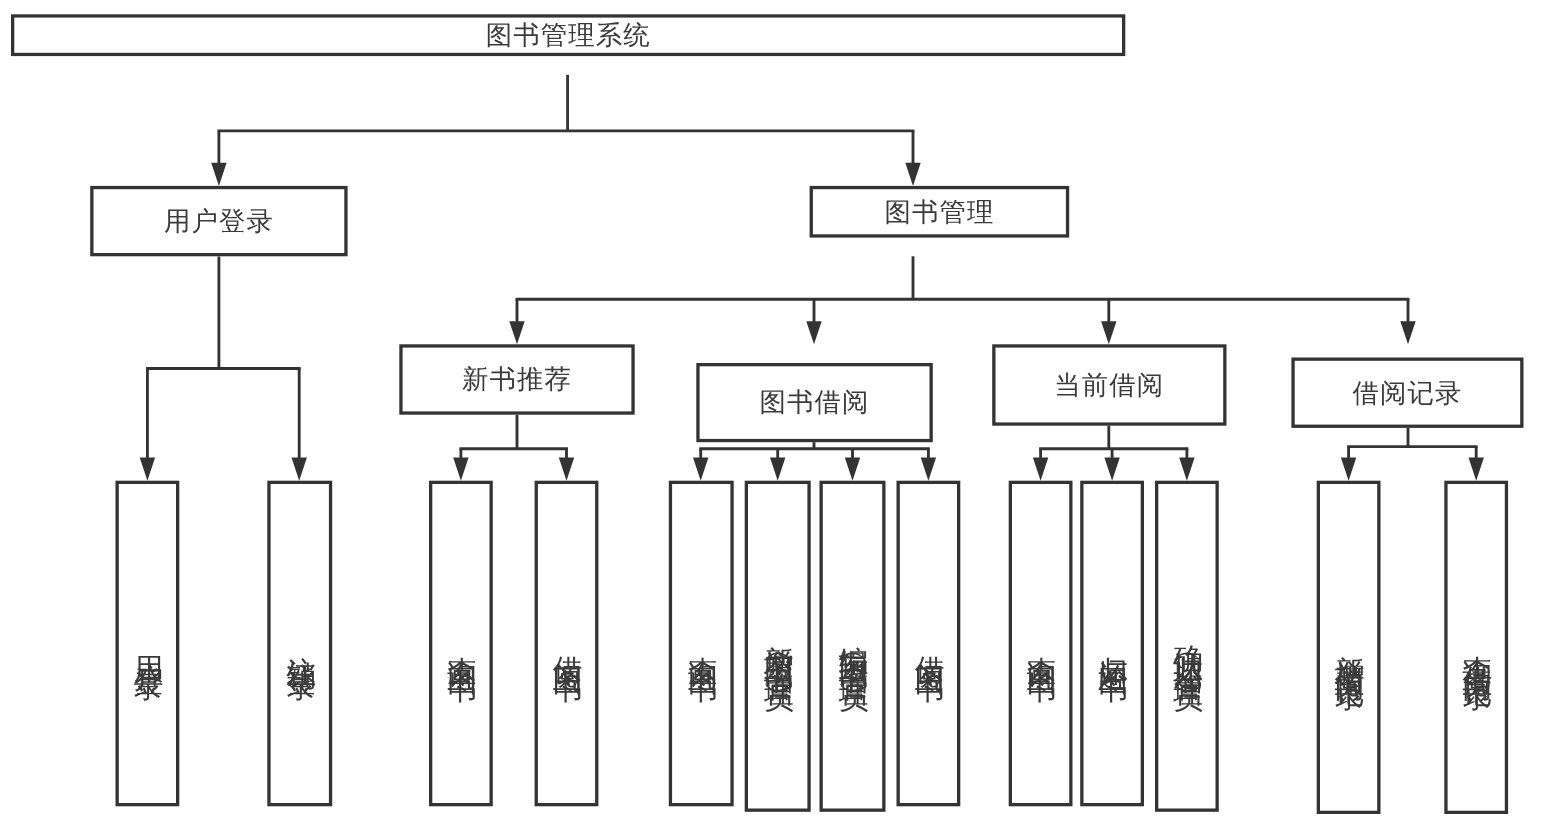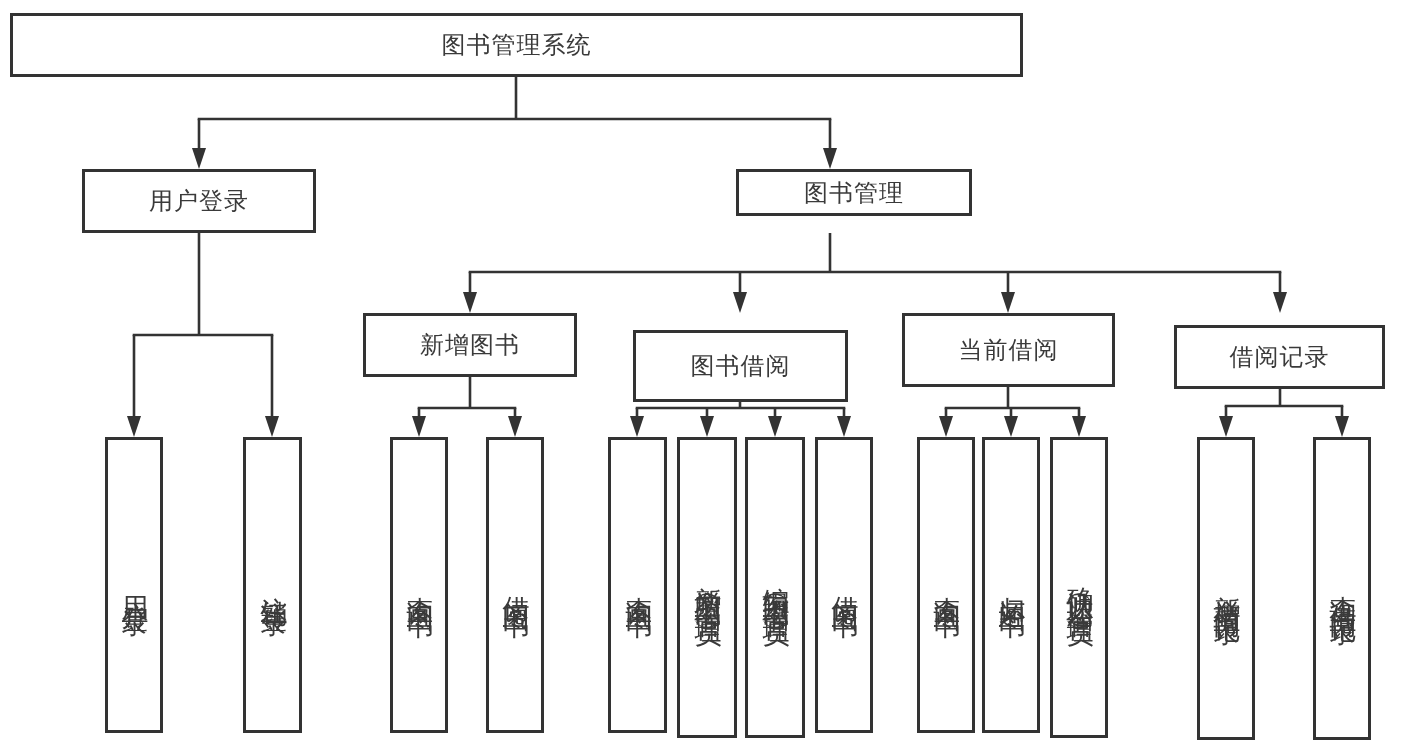"图书管理系统" div.node { height: 64px -> 38px }
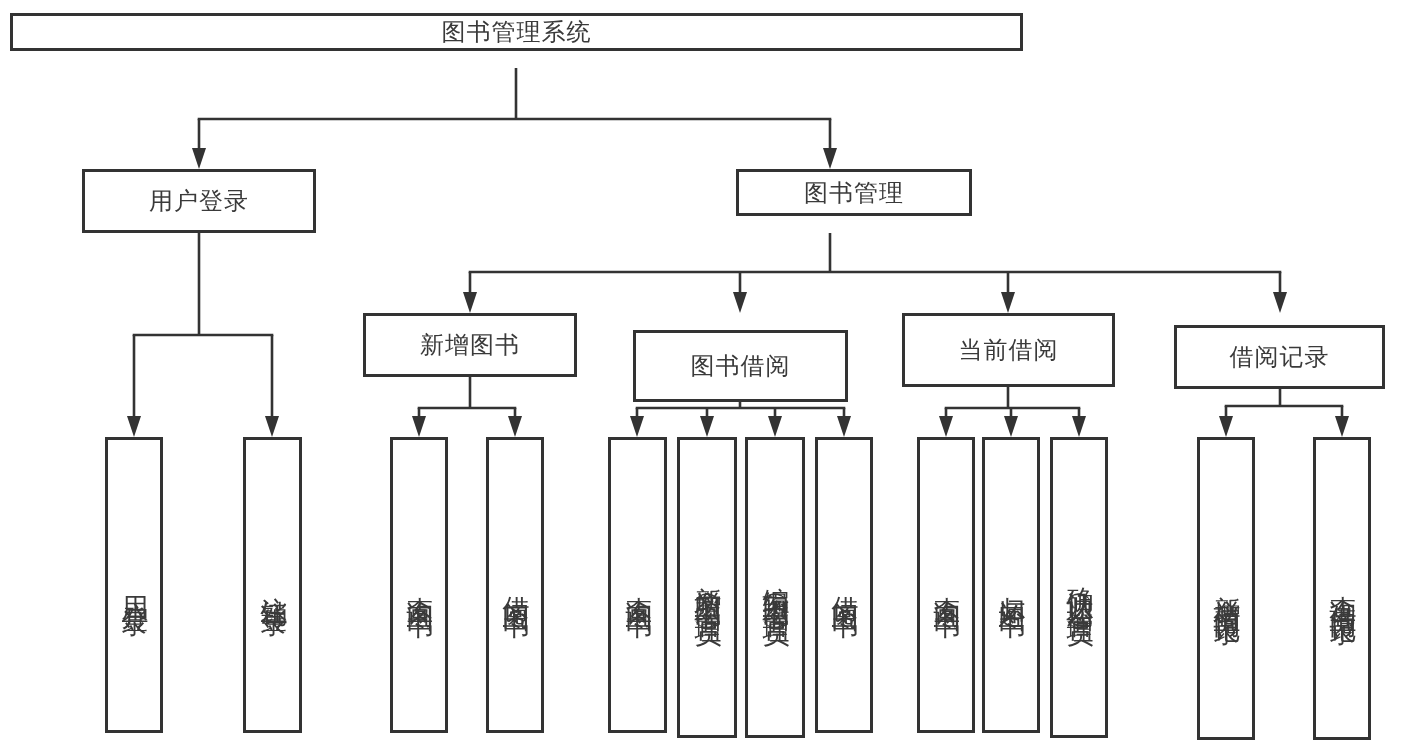"新增图书" div.node { text: 增图书 -> 书推荐 }
